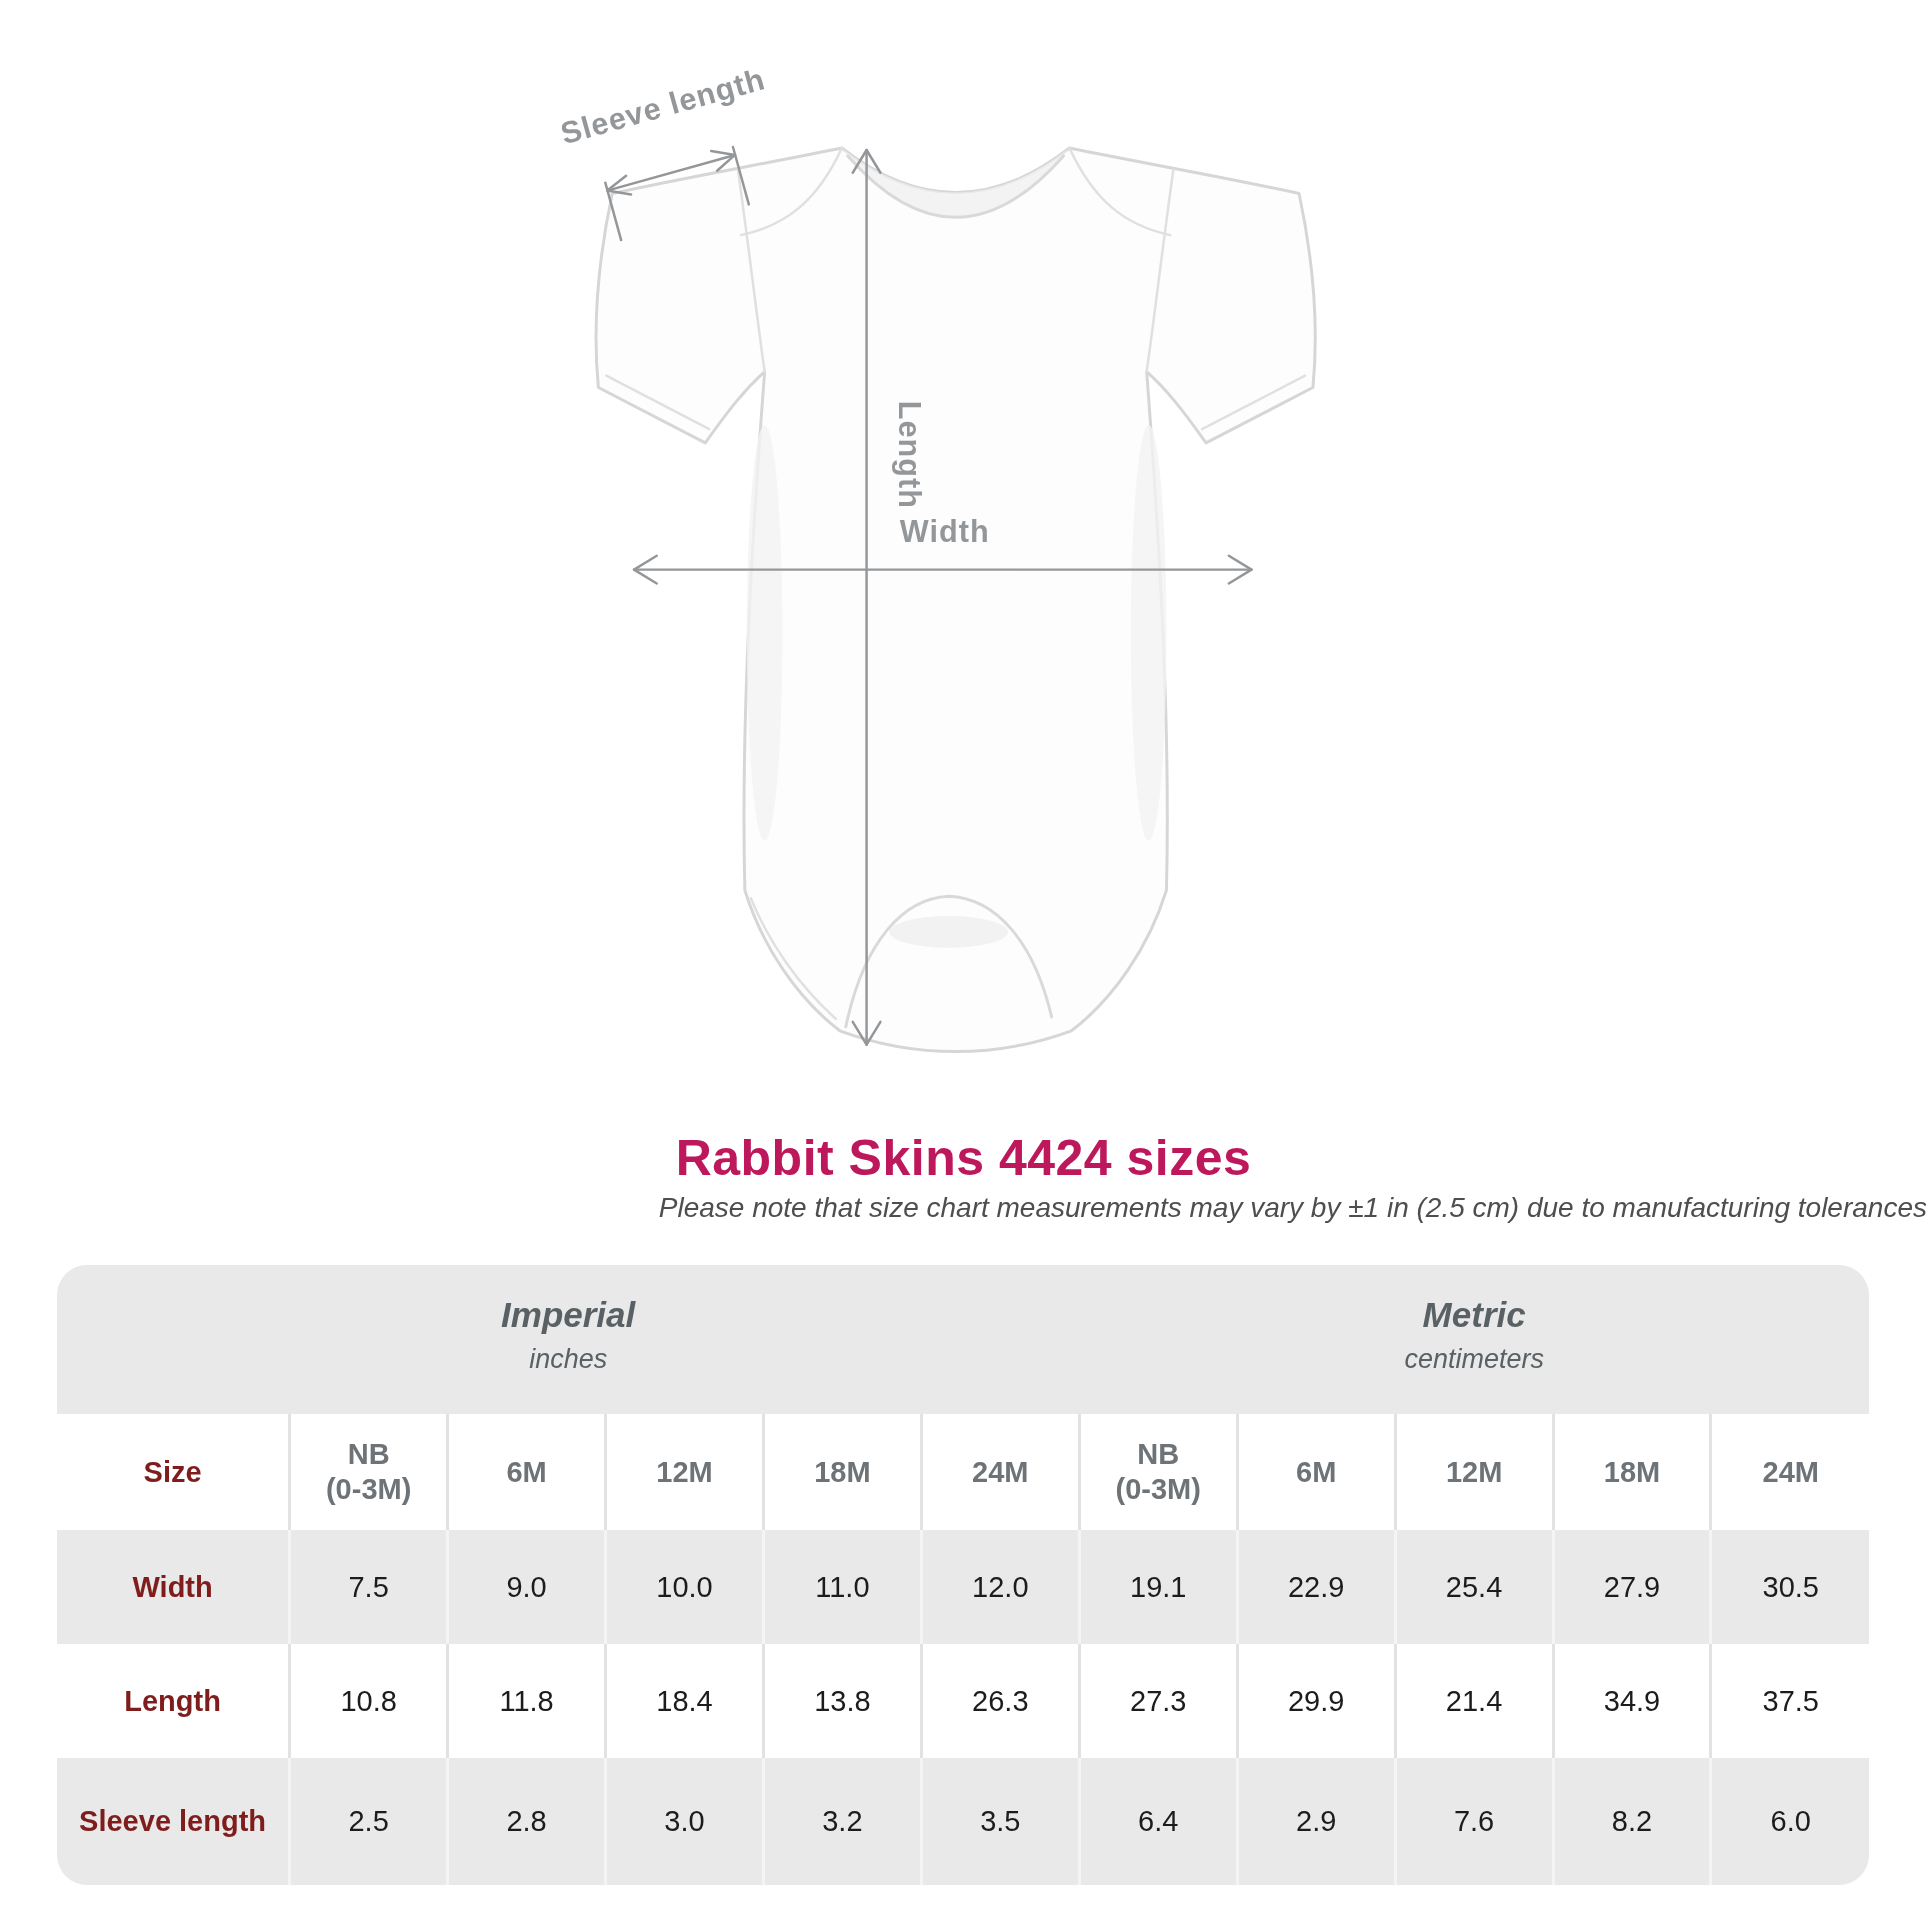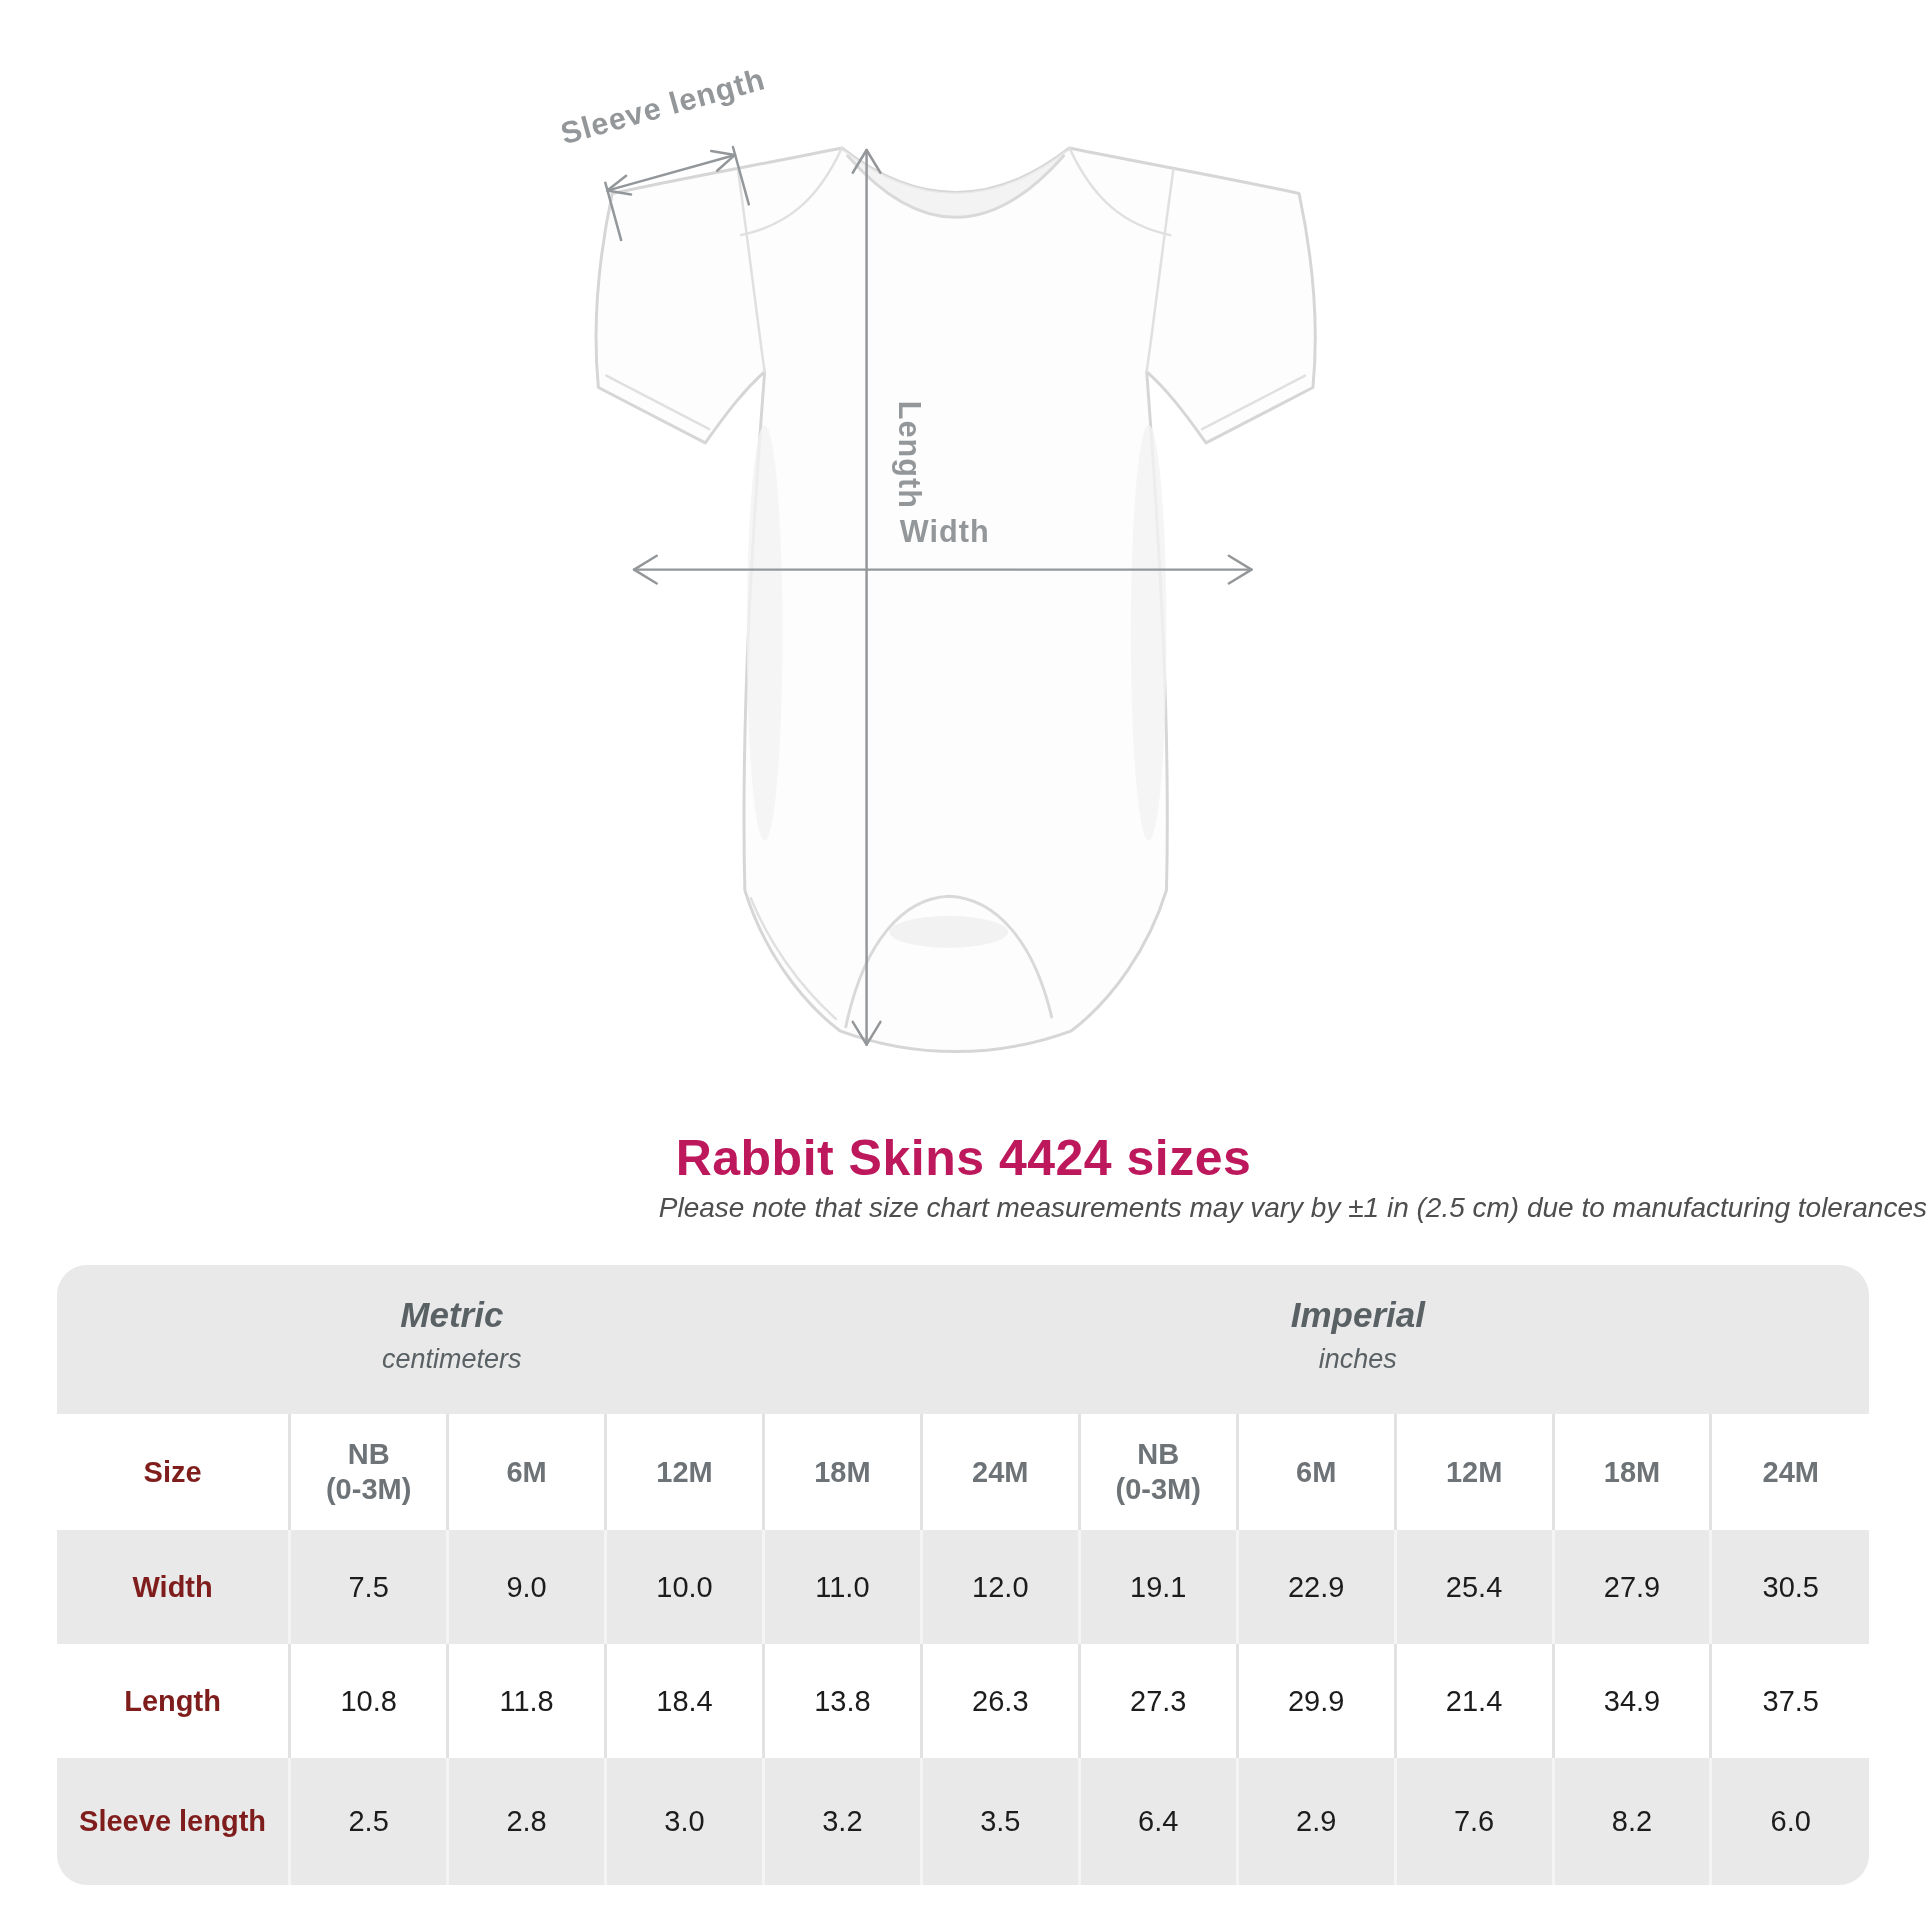"Metric" div.band-half { order: before "Imperial" -> after "Imperial" }
